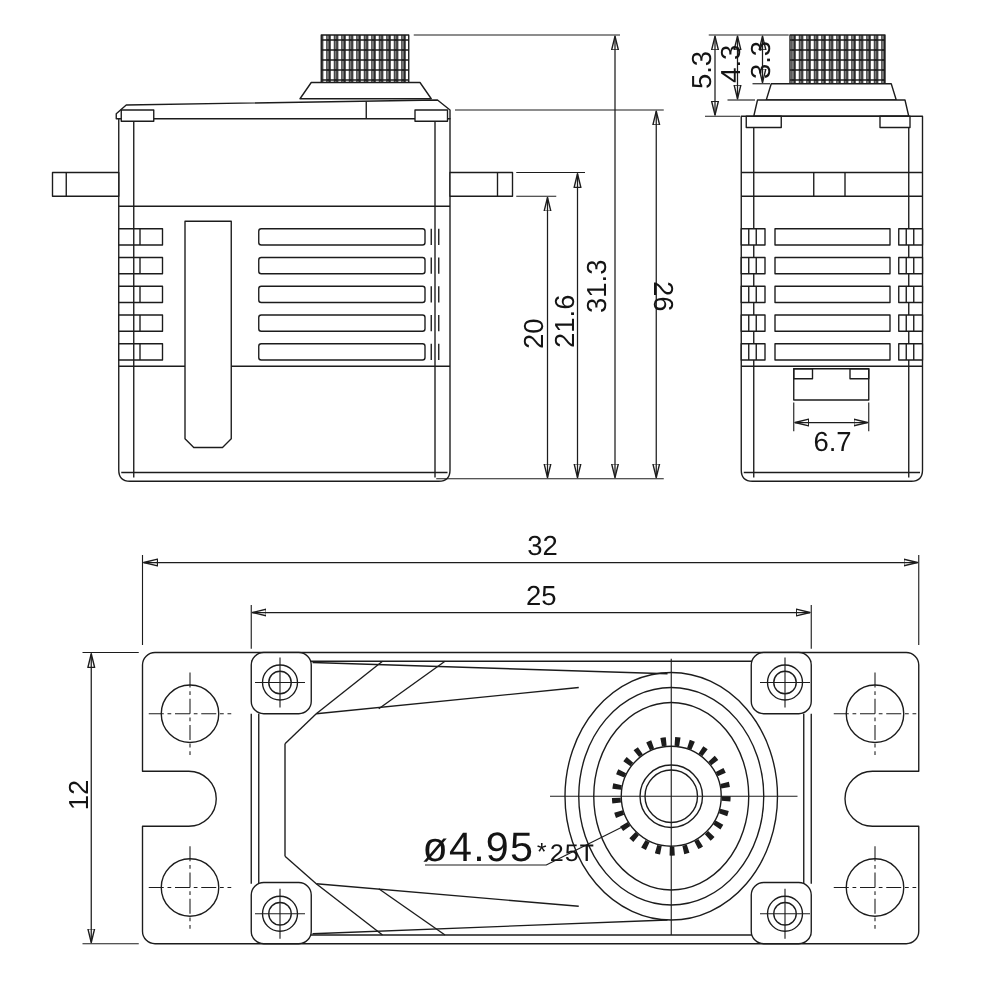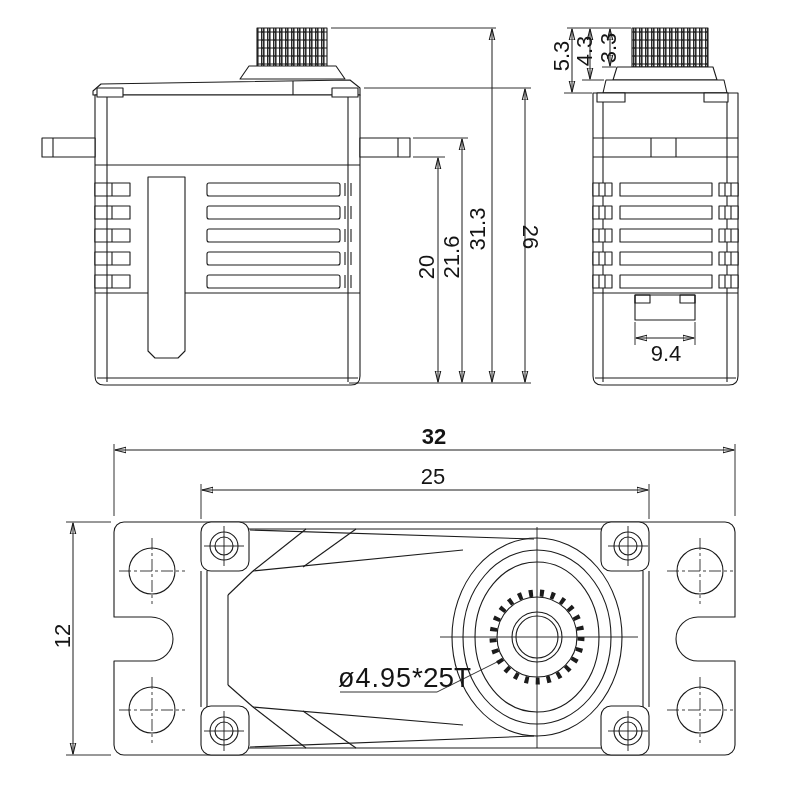"9.4" div.lbl { text: 9.4 -> 6.7 }
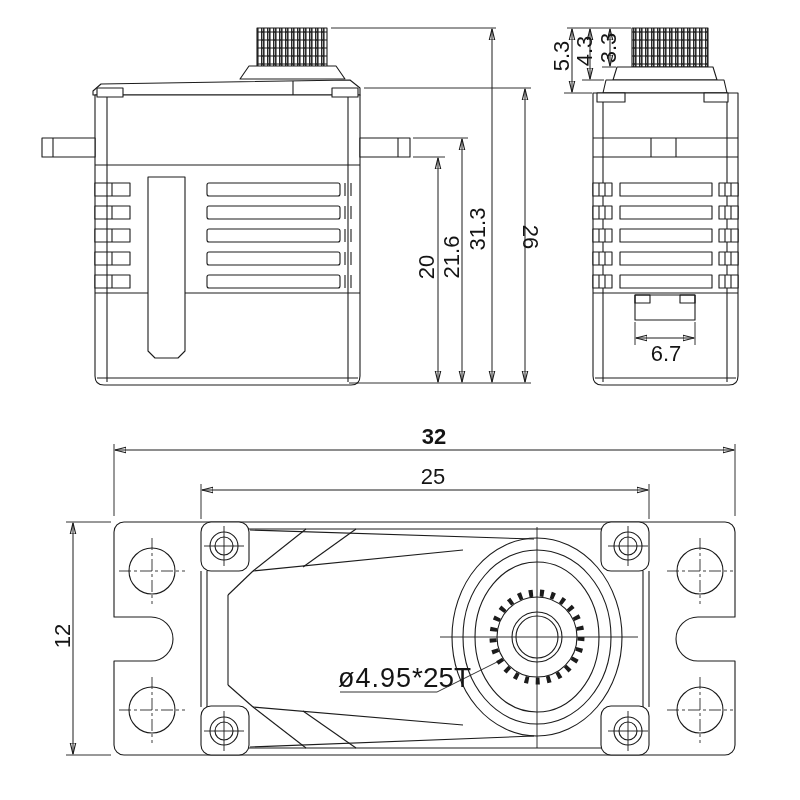"32" div.lbl { font-weight: bold -> none }
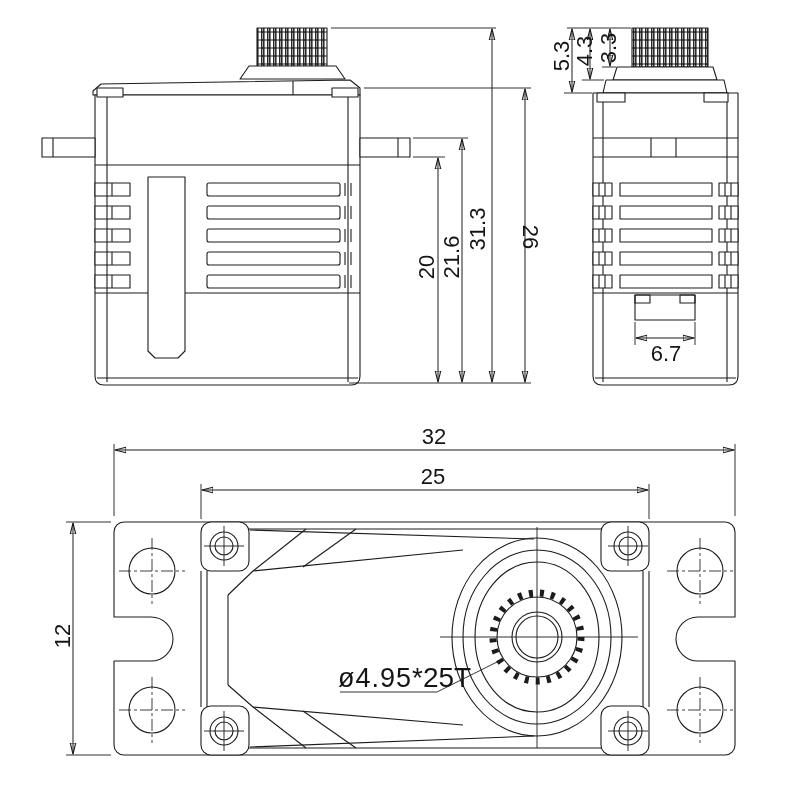"ø4.95" .callout .dia { font-size: 27px -> 33px }
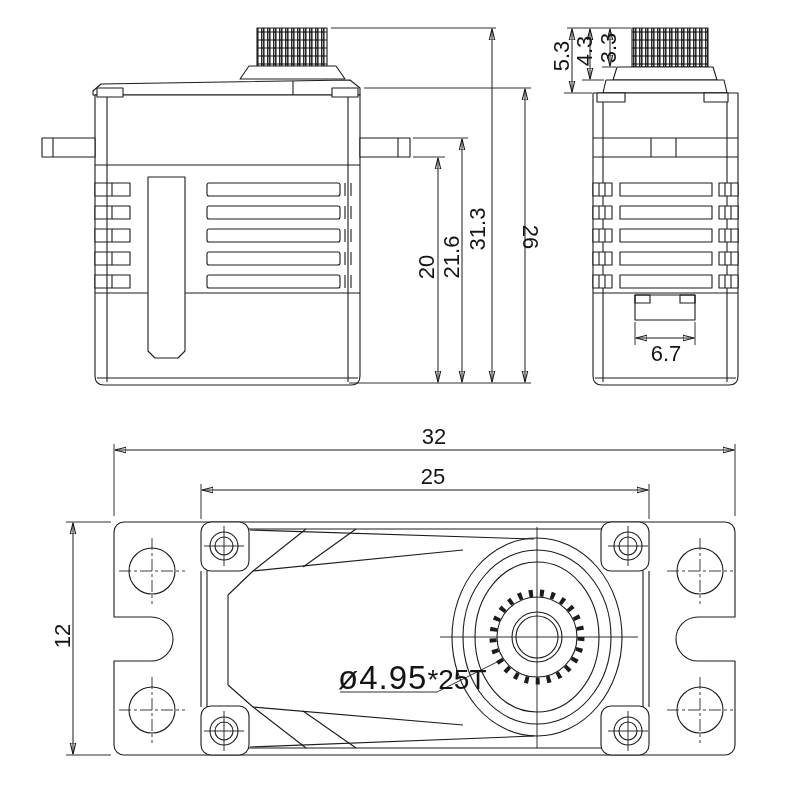"*25T" .callout .teeth-txt { font-family: Liberation Sans, sans-serif -> Liberation Mono, monospace; font-size: 28px -> 20px }
